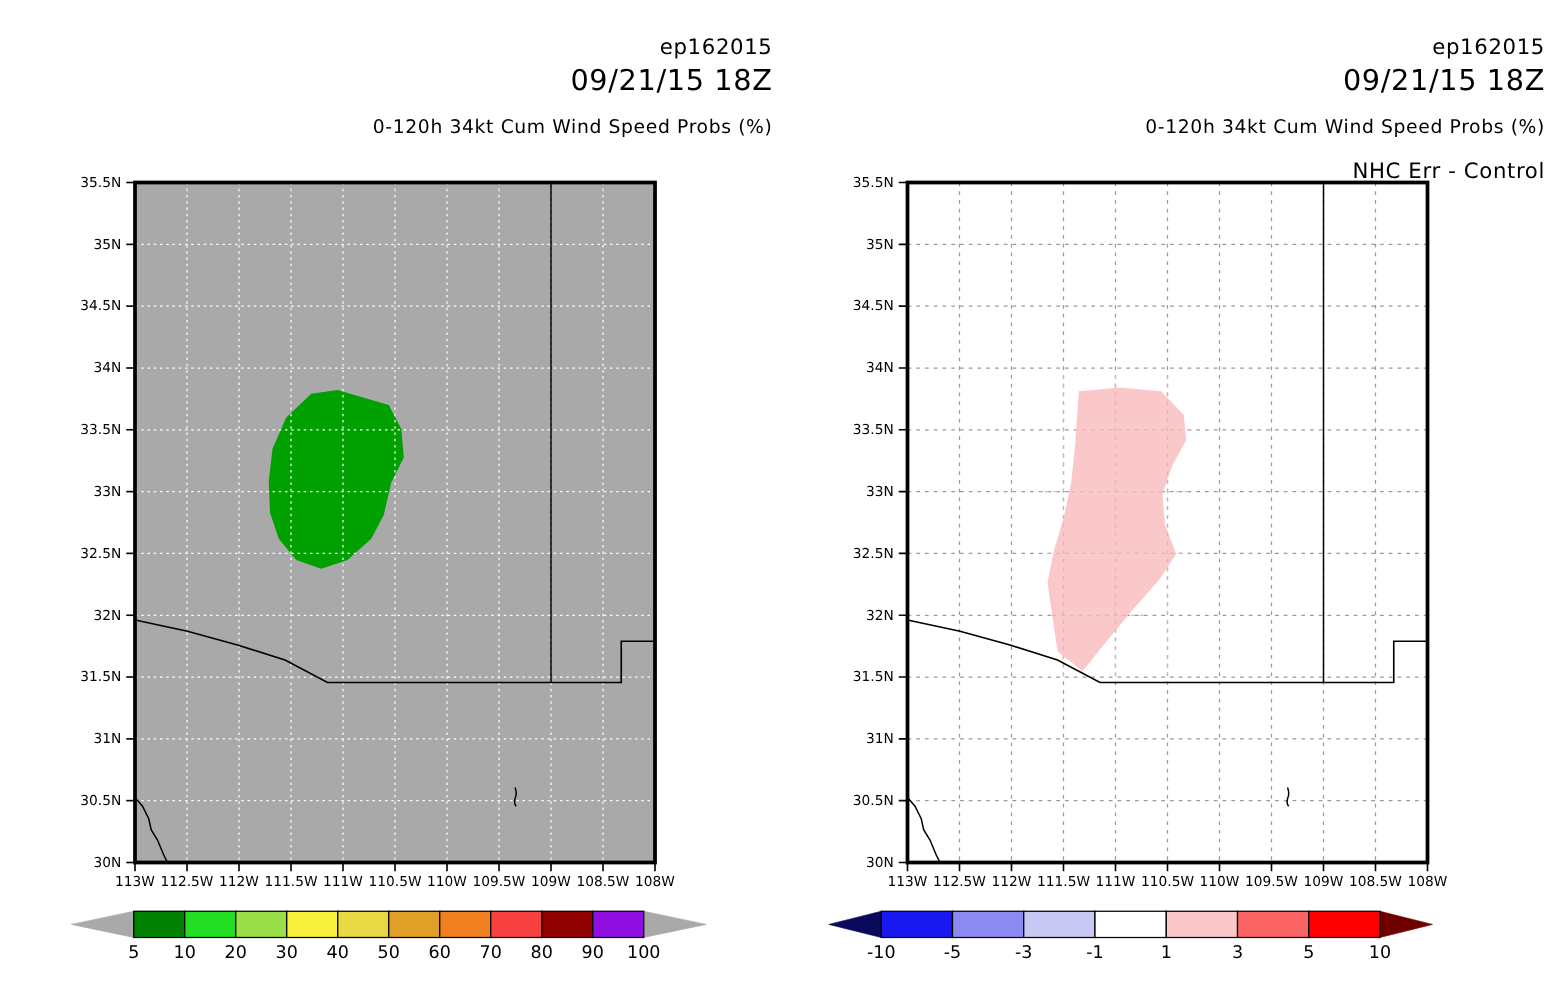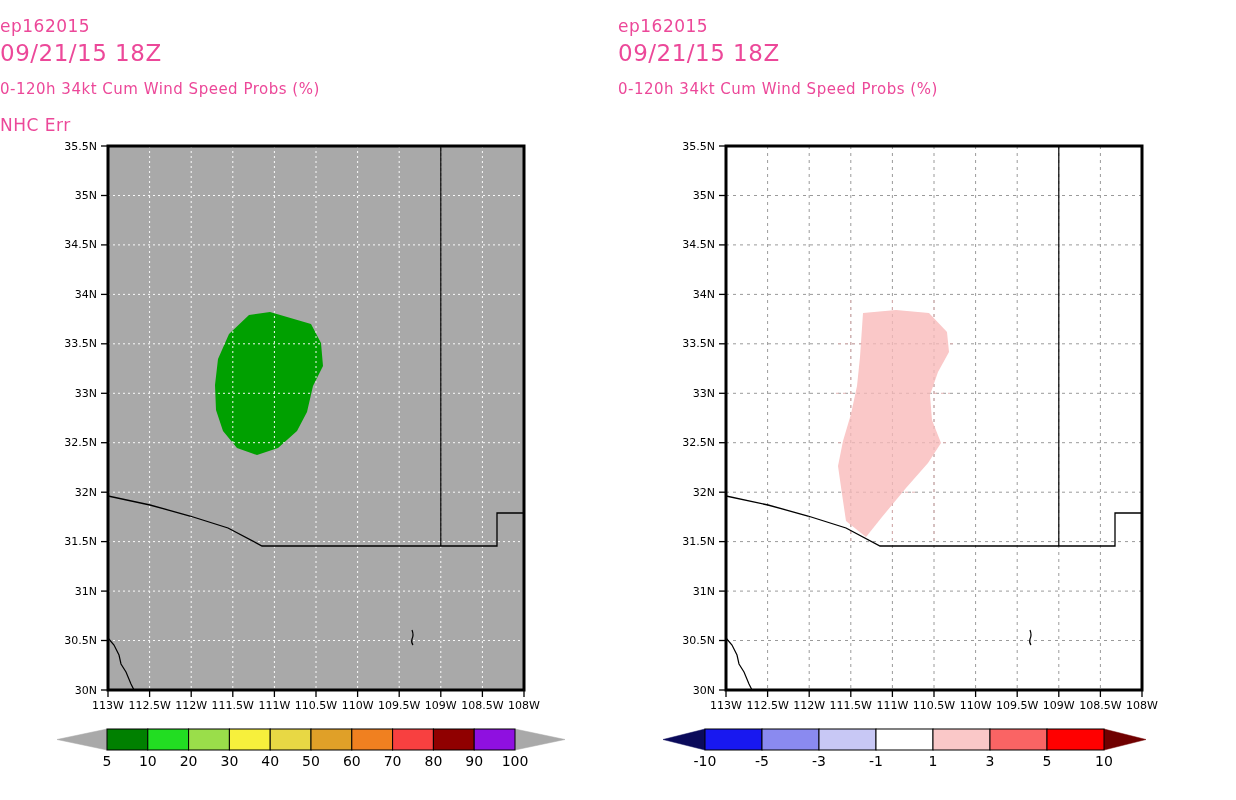"ep162015" .titles { color: #ec4899 -> #000000; margin-top: none -> 12px; text-align: left -> right }
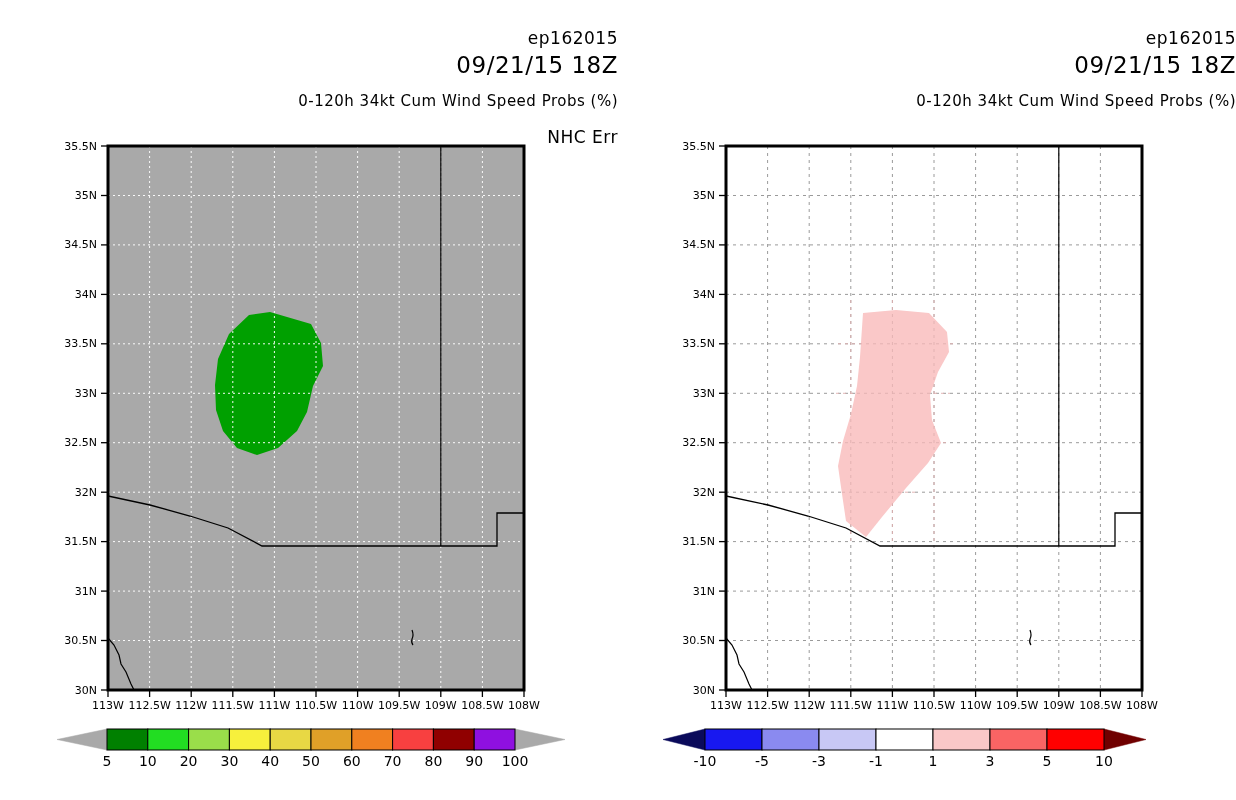"NHC Err" div.titles { html: <div>NHC Err</div> -> none }
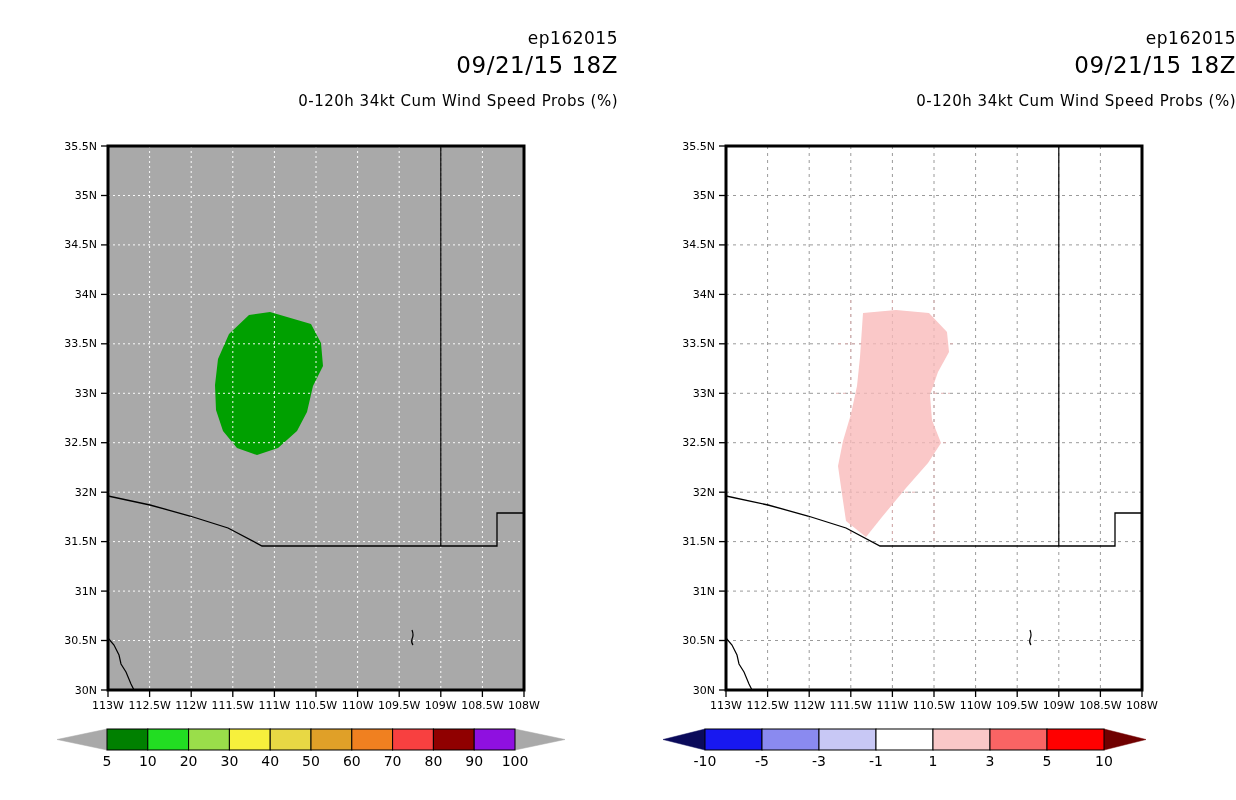"NHC Err - Control" div.titles { html: none -> <div>NHC Err - Control</div> }
